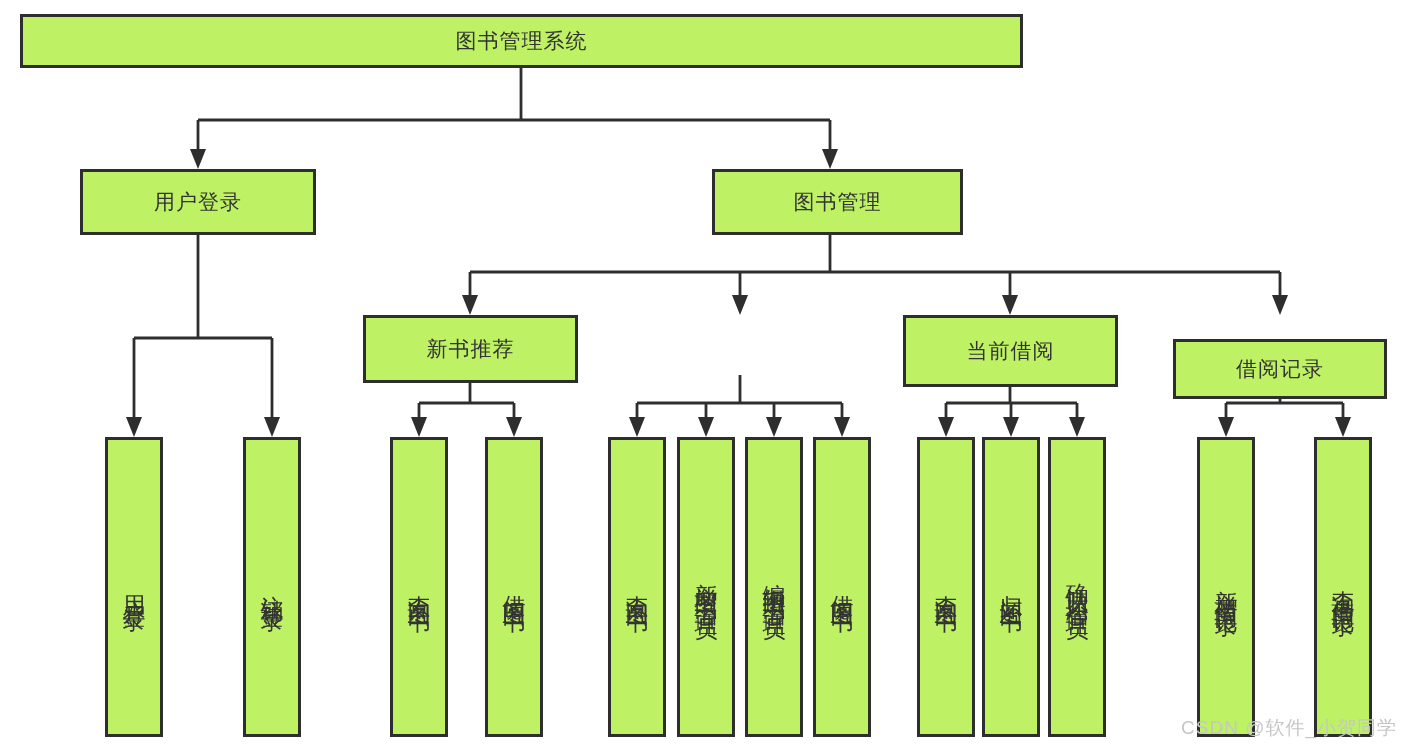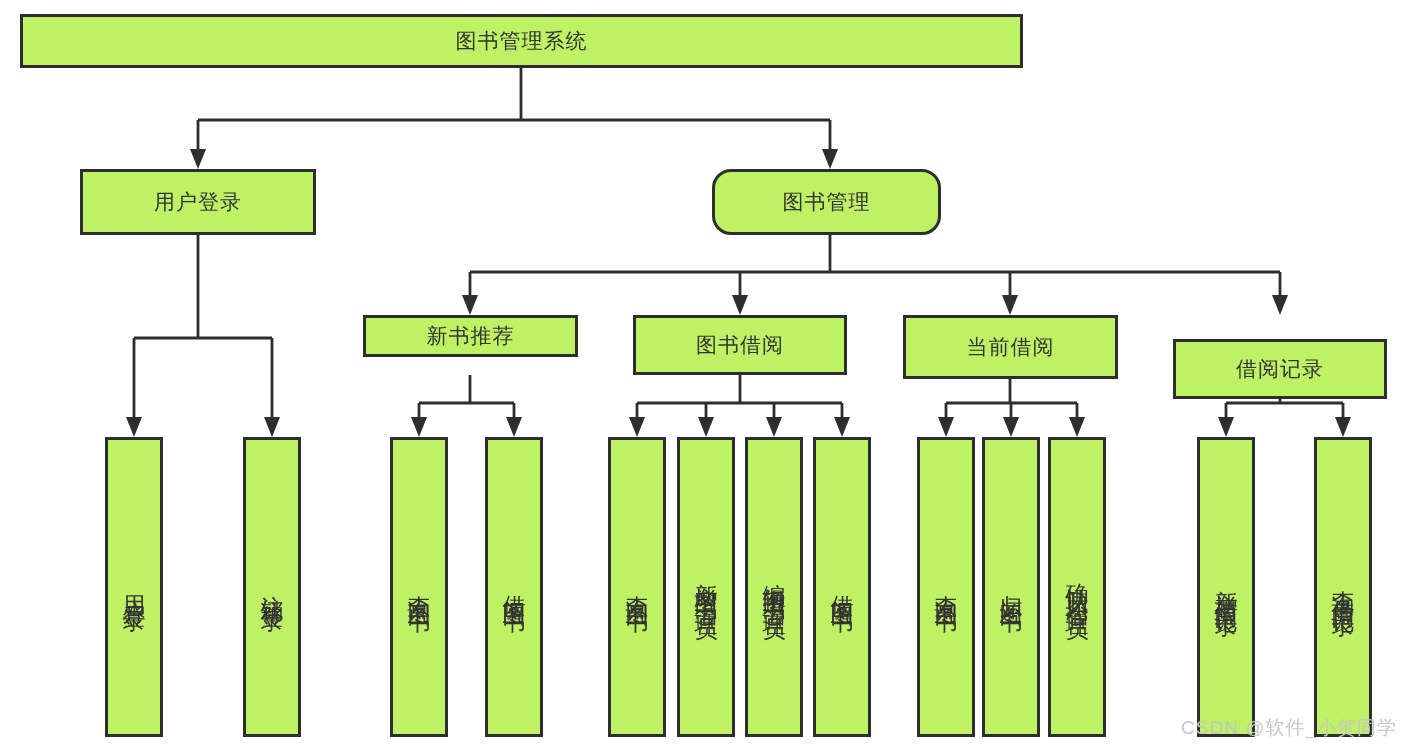"图书管理" div.box { border-radius: 19px -> none; width: 229px -> 251px }
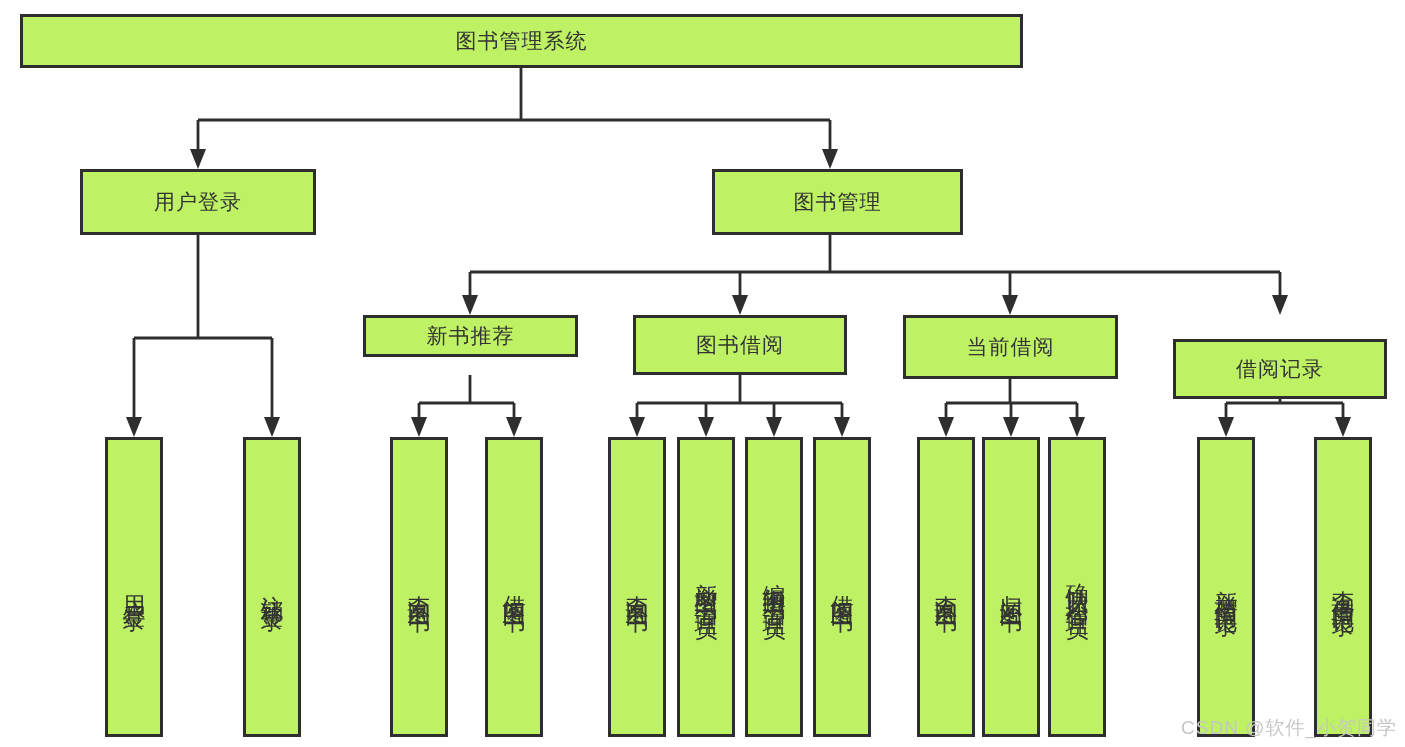"新书推荐" div.box { height: 42px -> 68px }
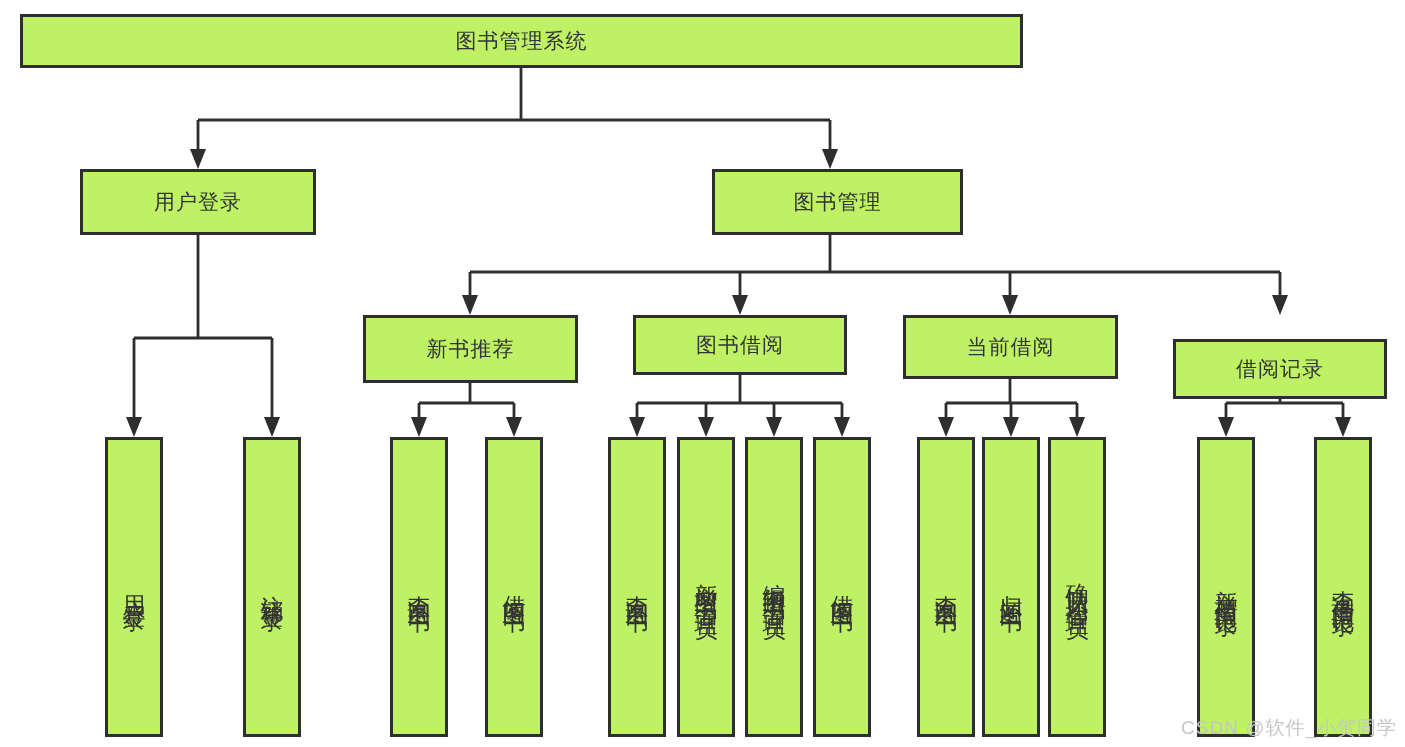"图书借阅" div.box { html: <div> <span>图书借阅</span> </div> -> none }
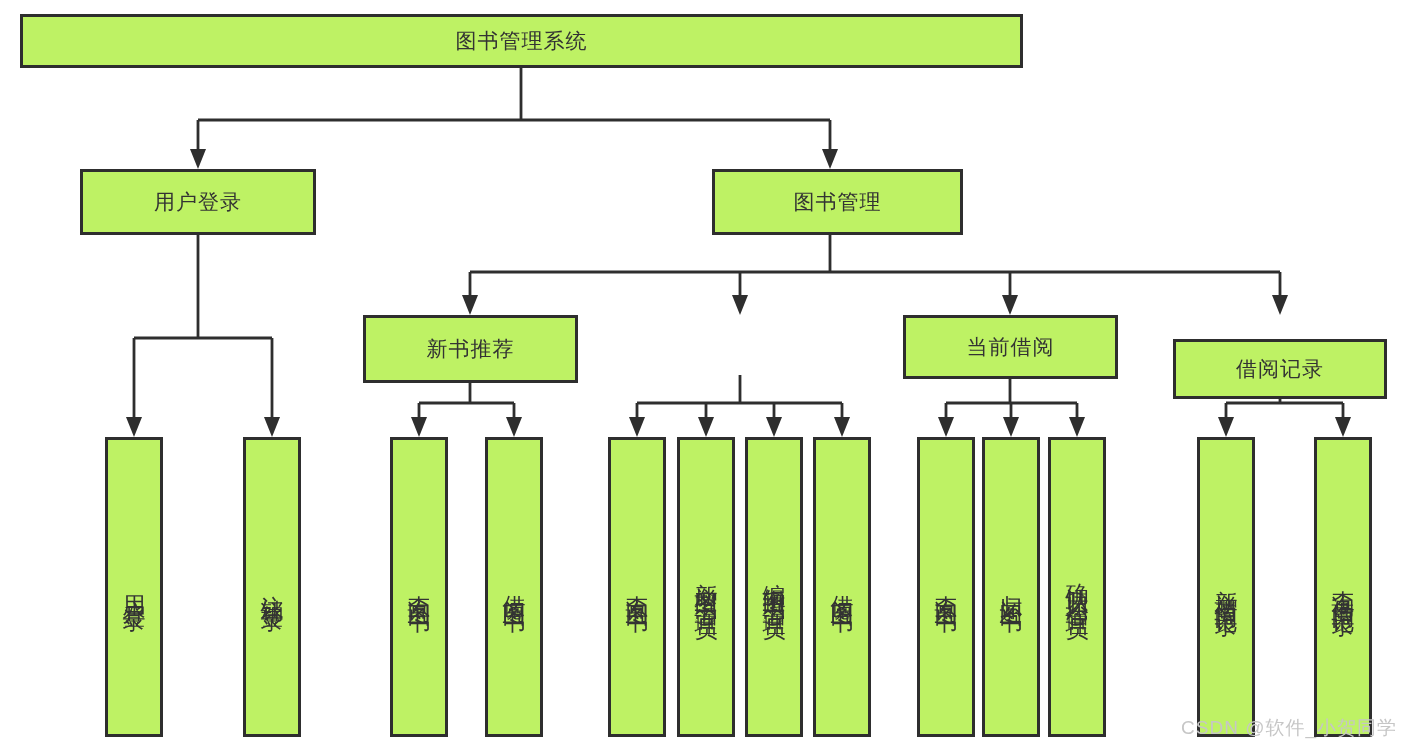"当前借阅" div.box { height: 64px -> 72px }
